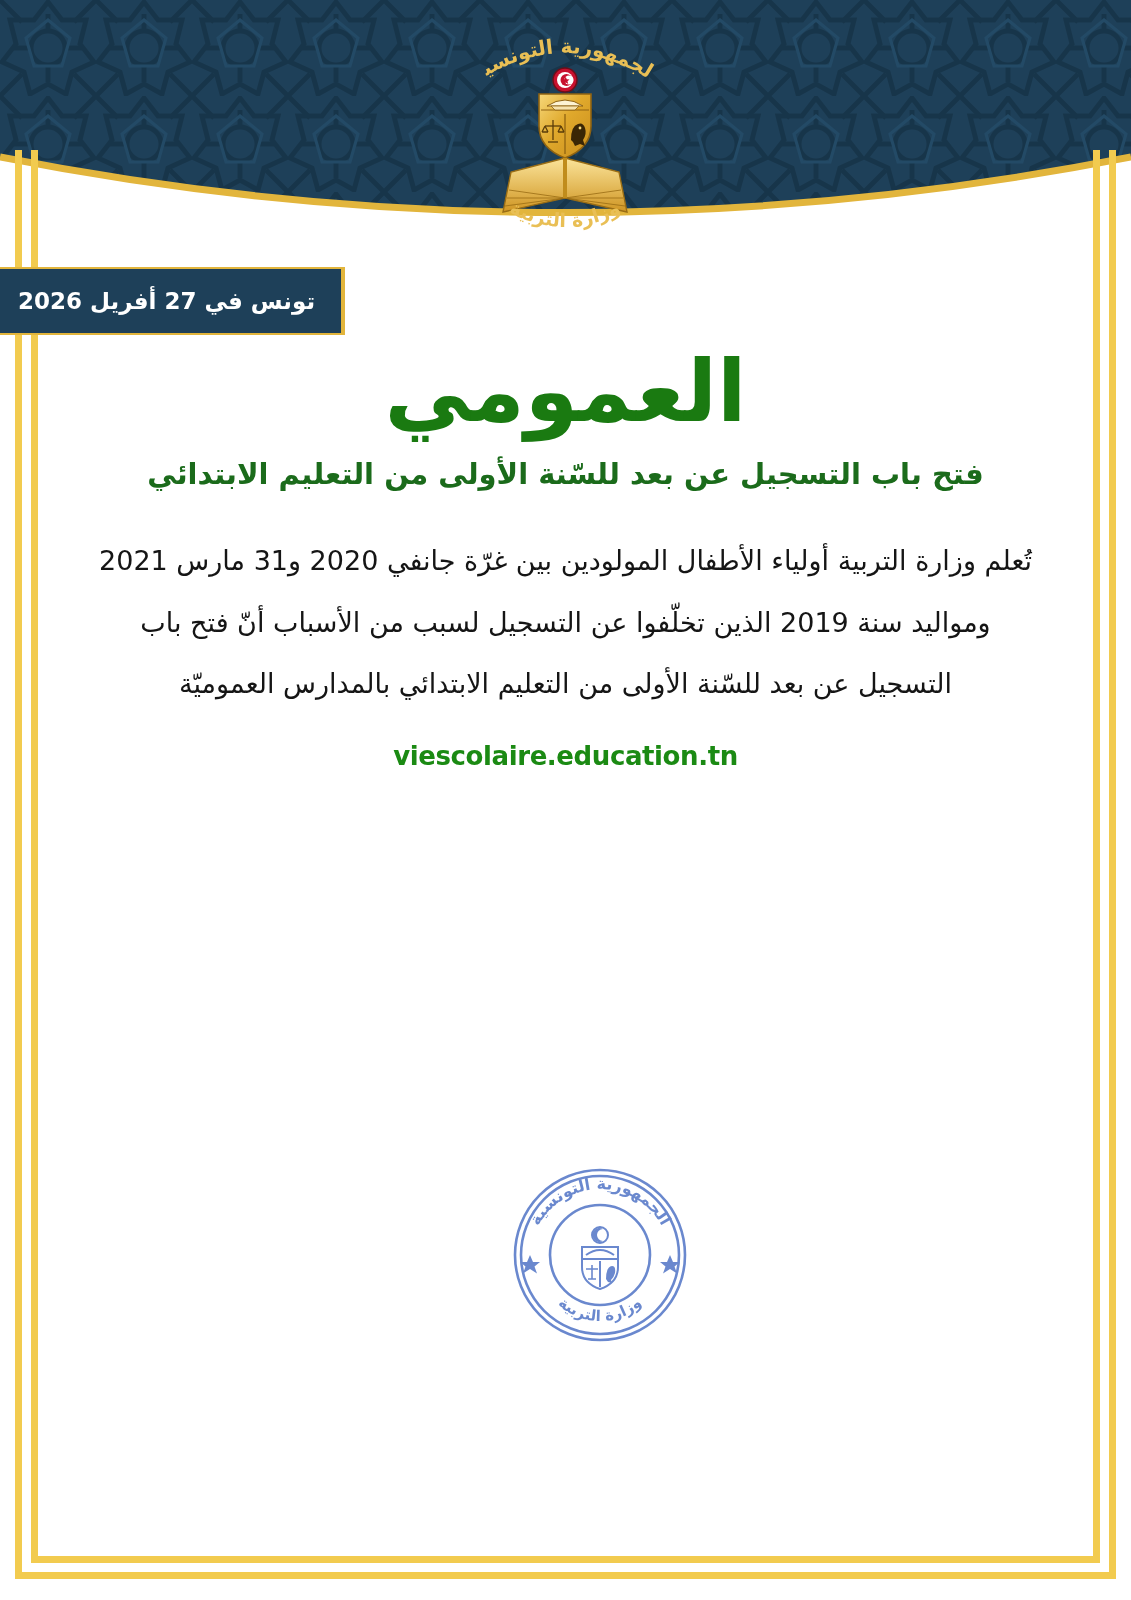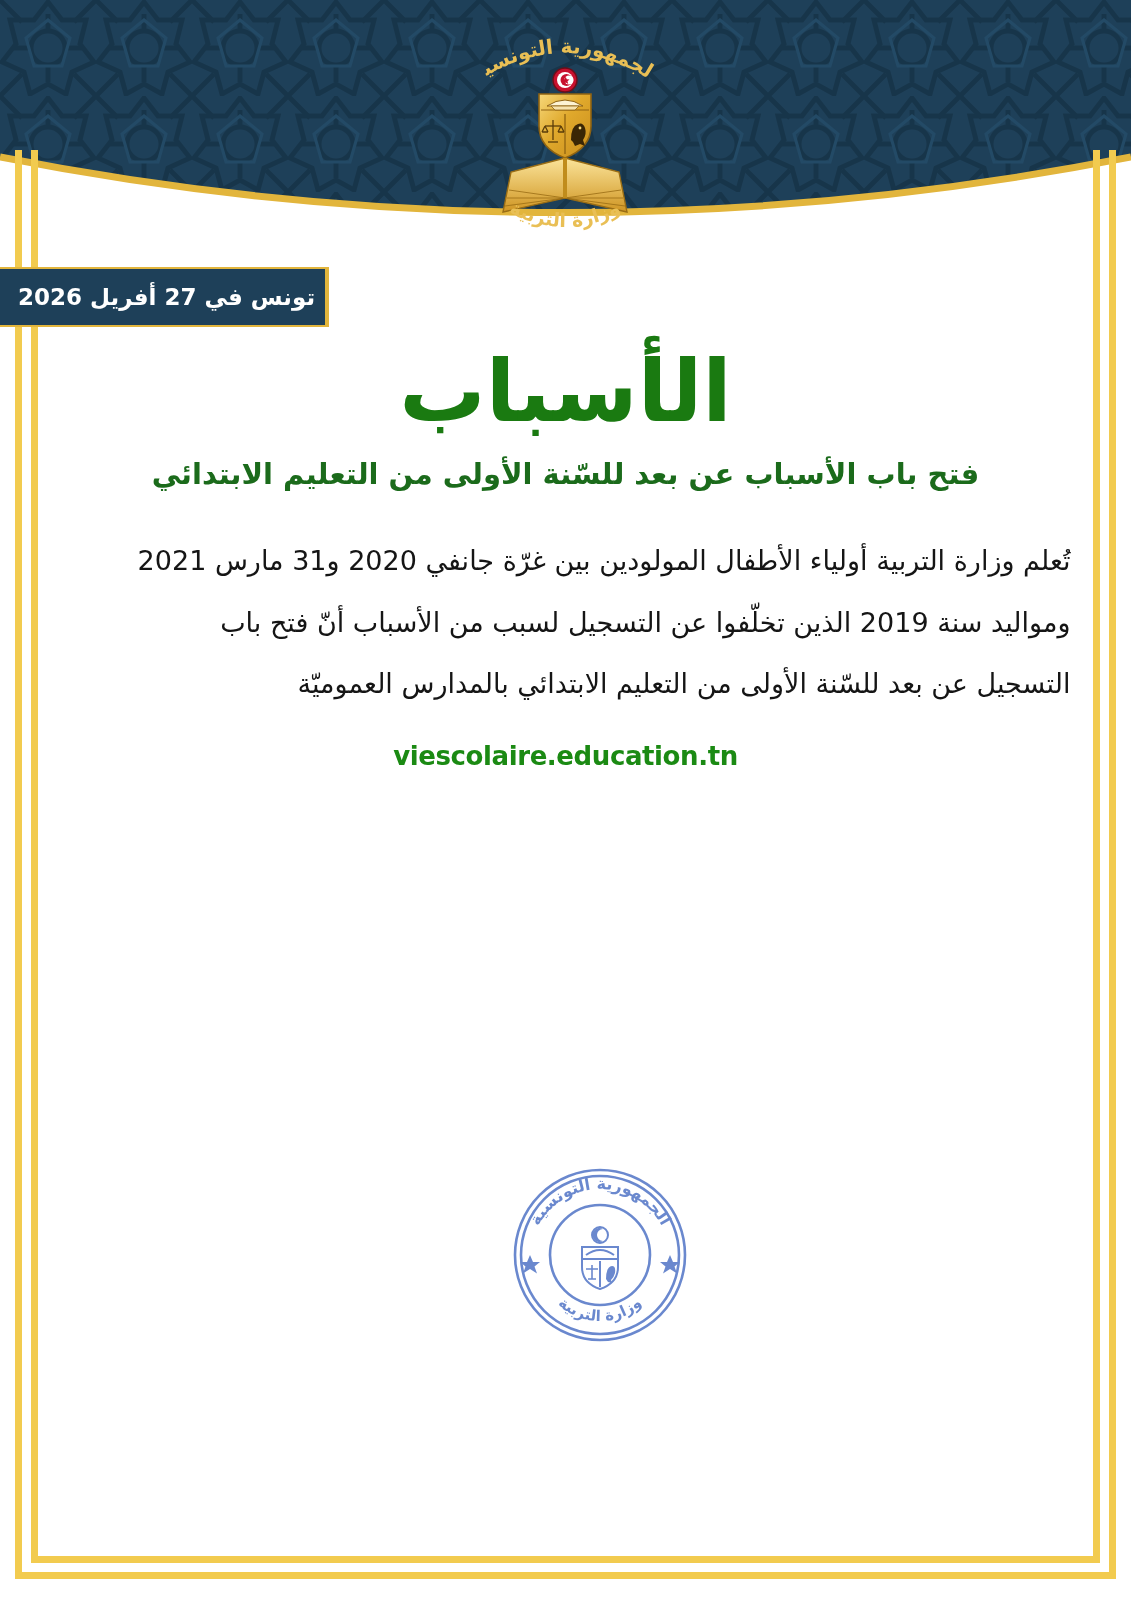"تونس في 27 أفريل 2026" .date-banner { height: 60px -> 68px; padding: 0 10px 0 18px -> 0 26px 0 18px }
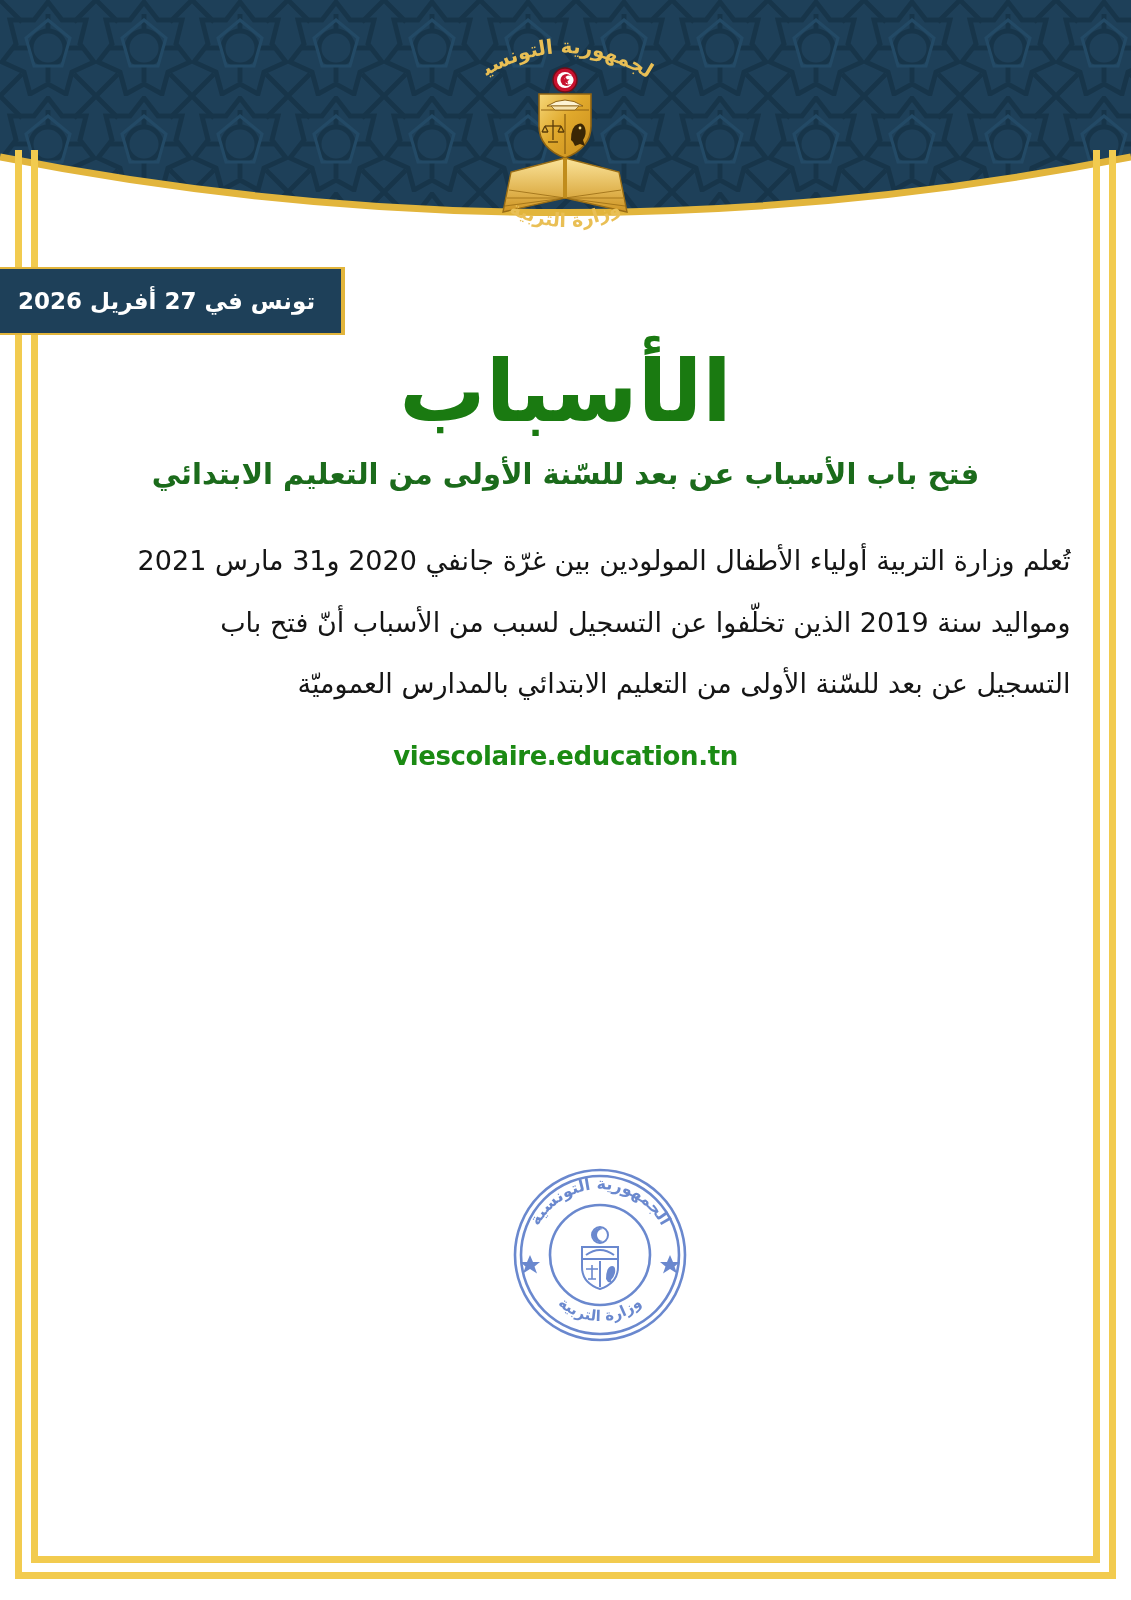"الأسباب" h1.doc-title { text: الأسباب -> العمومي }
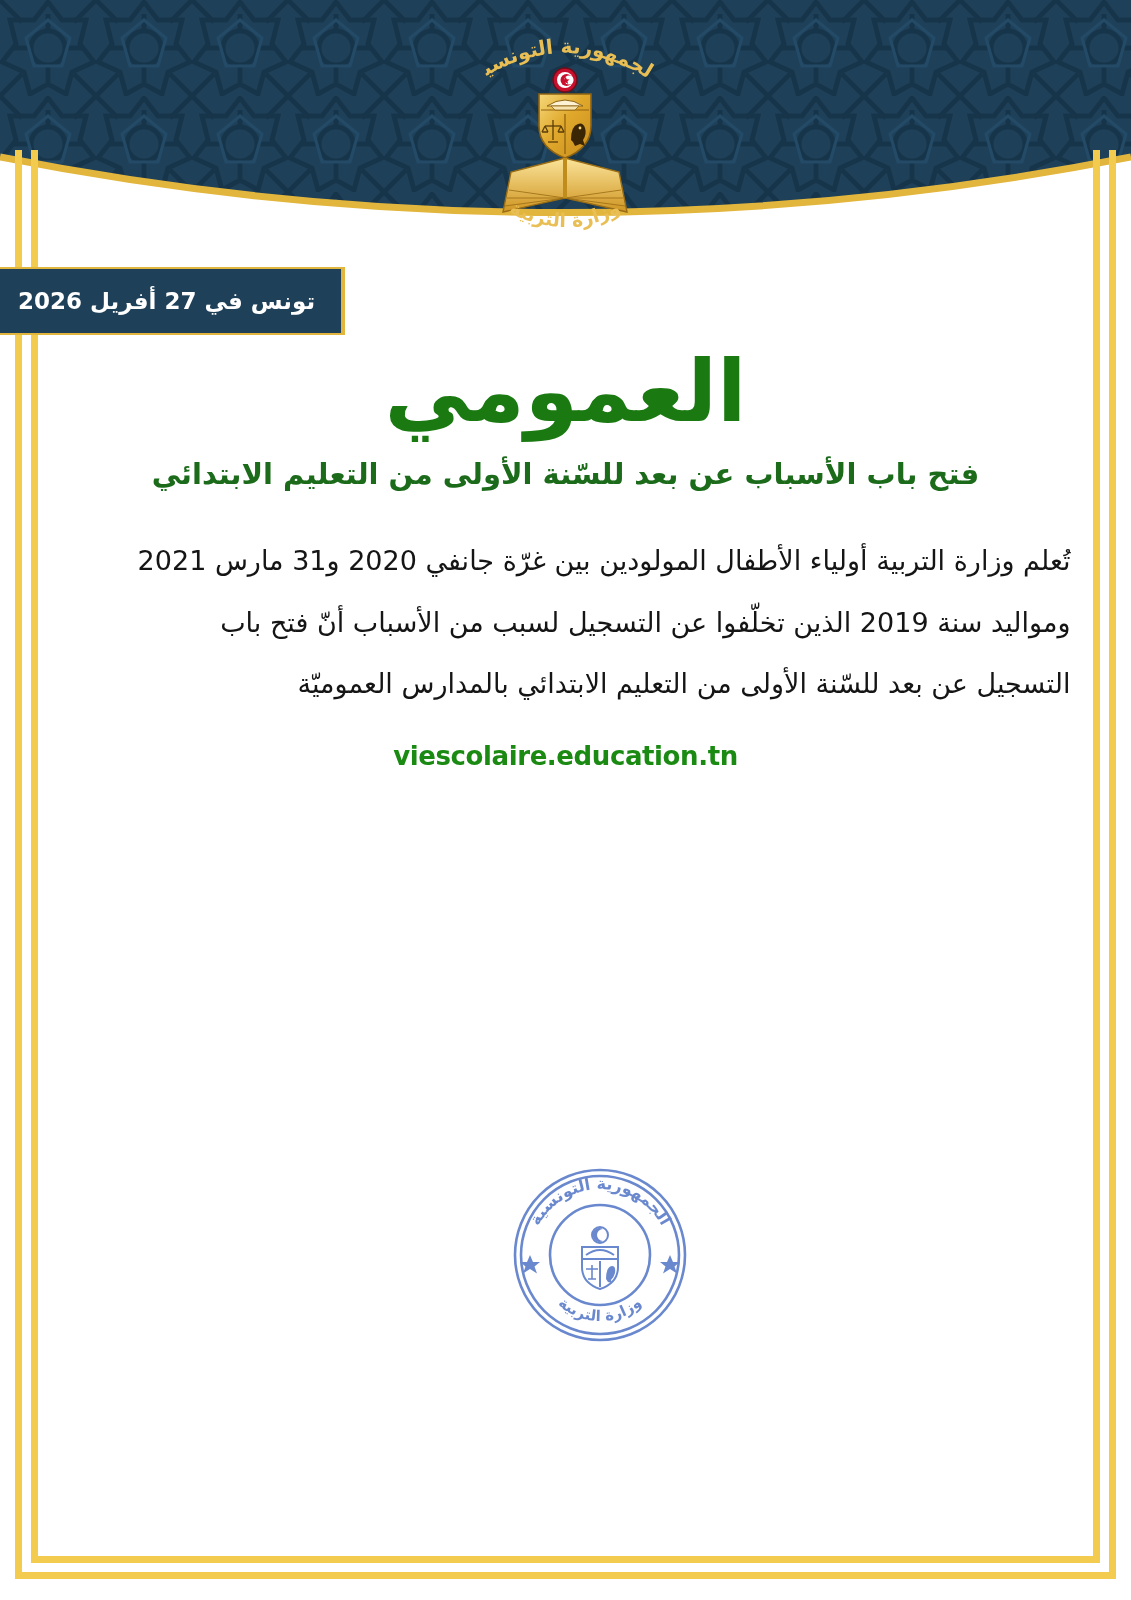"فتح باب الأسباب عن بعد" div { text: الأسباب -> التسجيل }
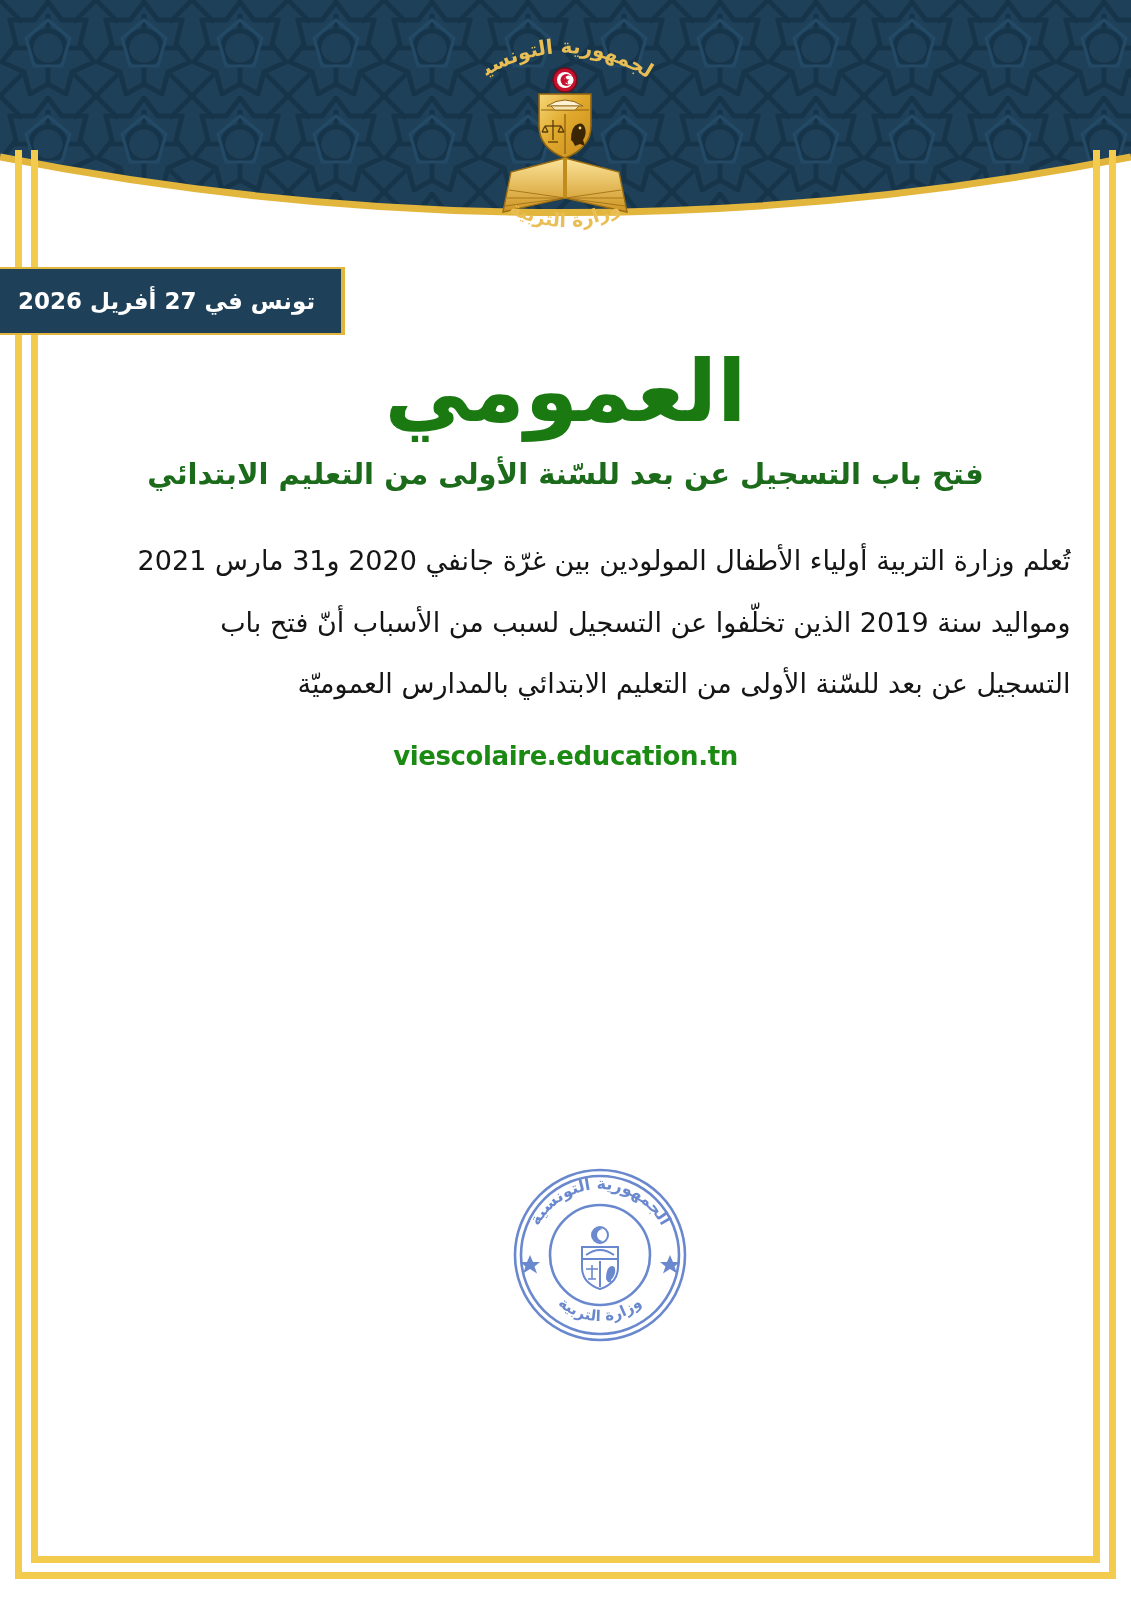"تُعلم وزارة التربية أولياء الأطفال" .doc-body { text-align: right -> center }
